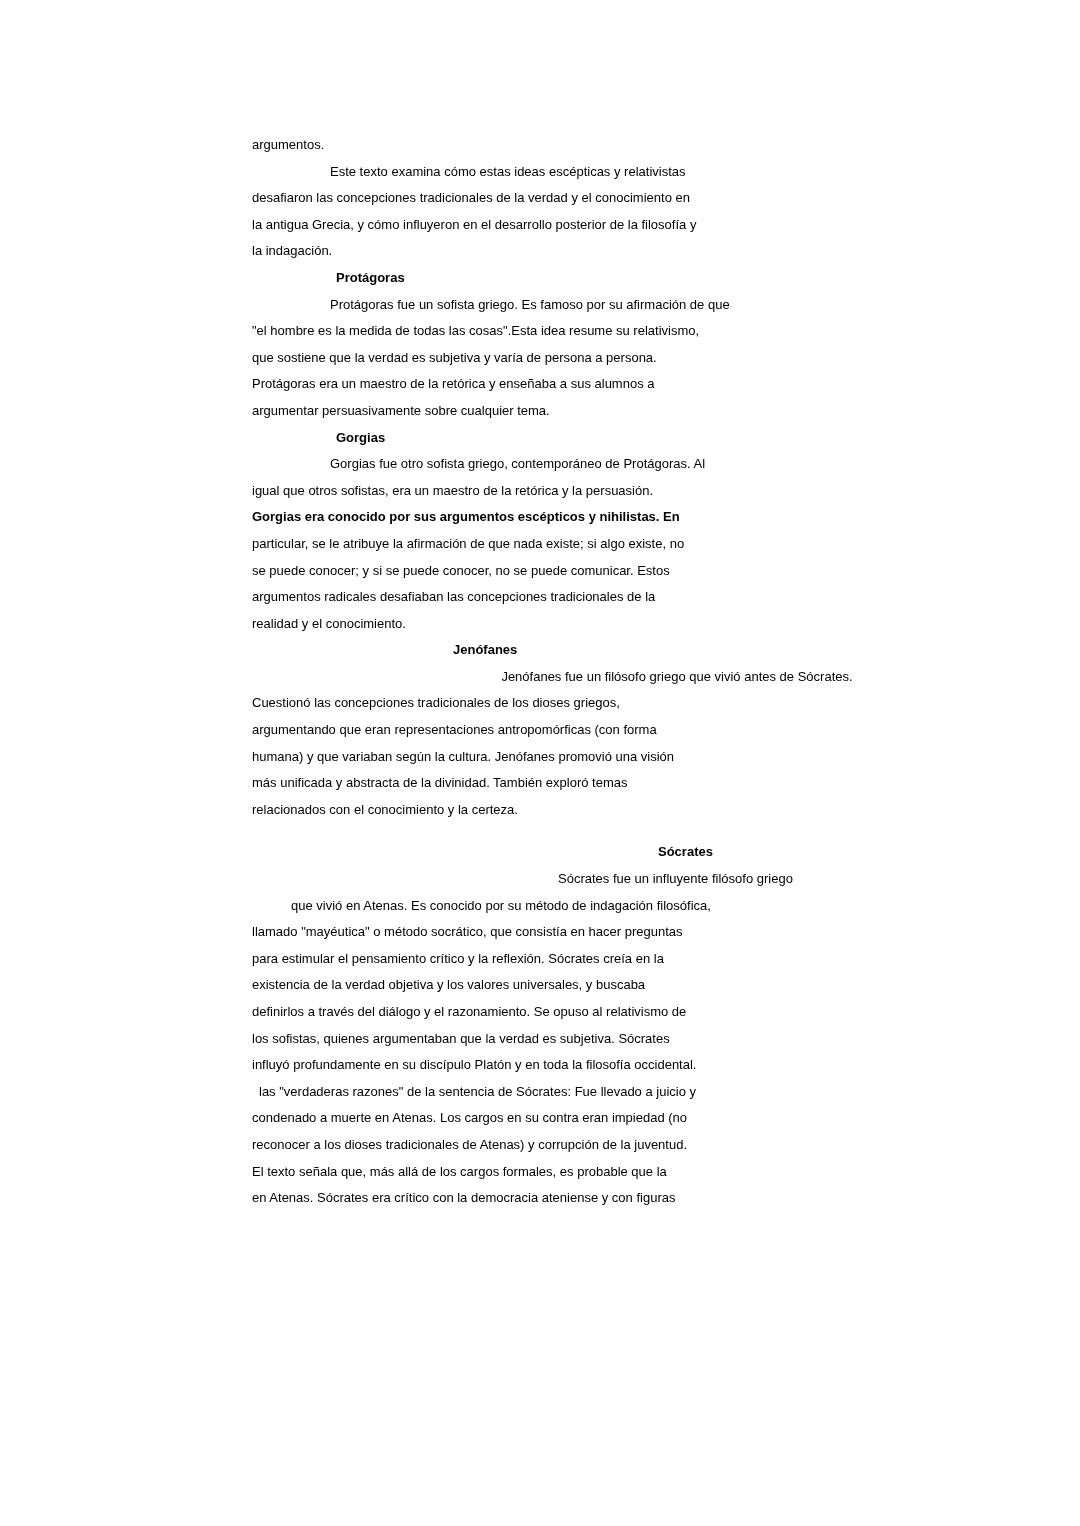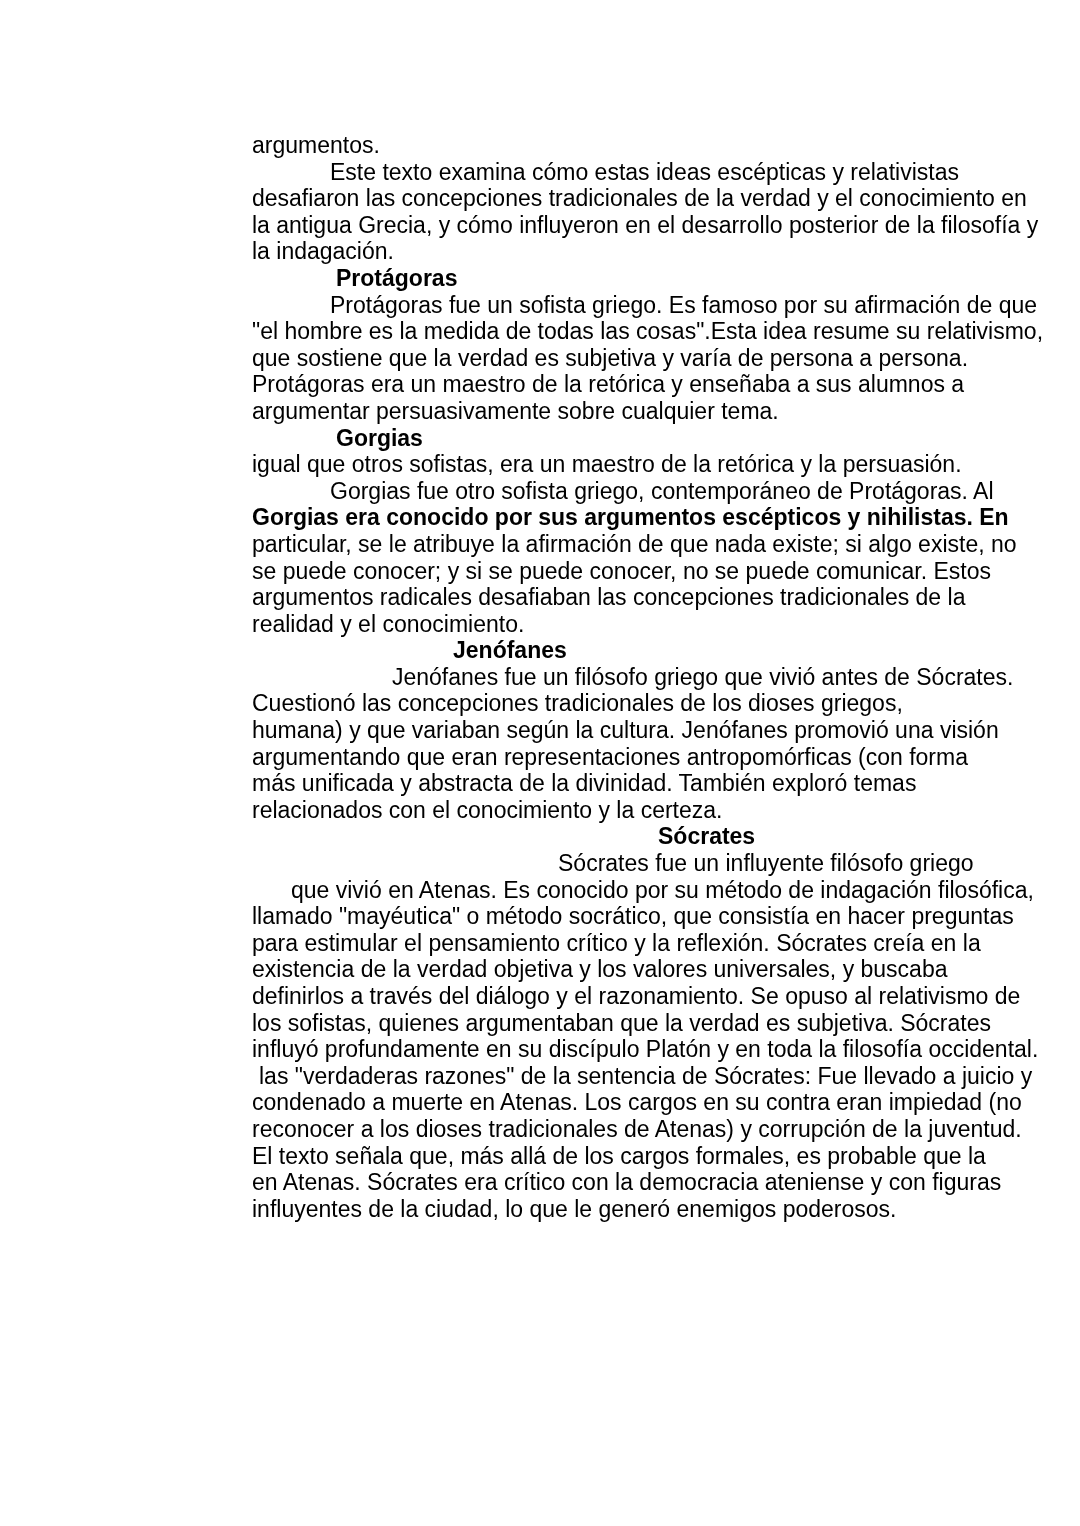"argumentos." .doc-column { font-size: 23px -> 13px }
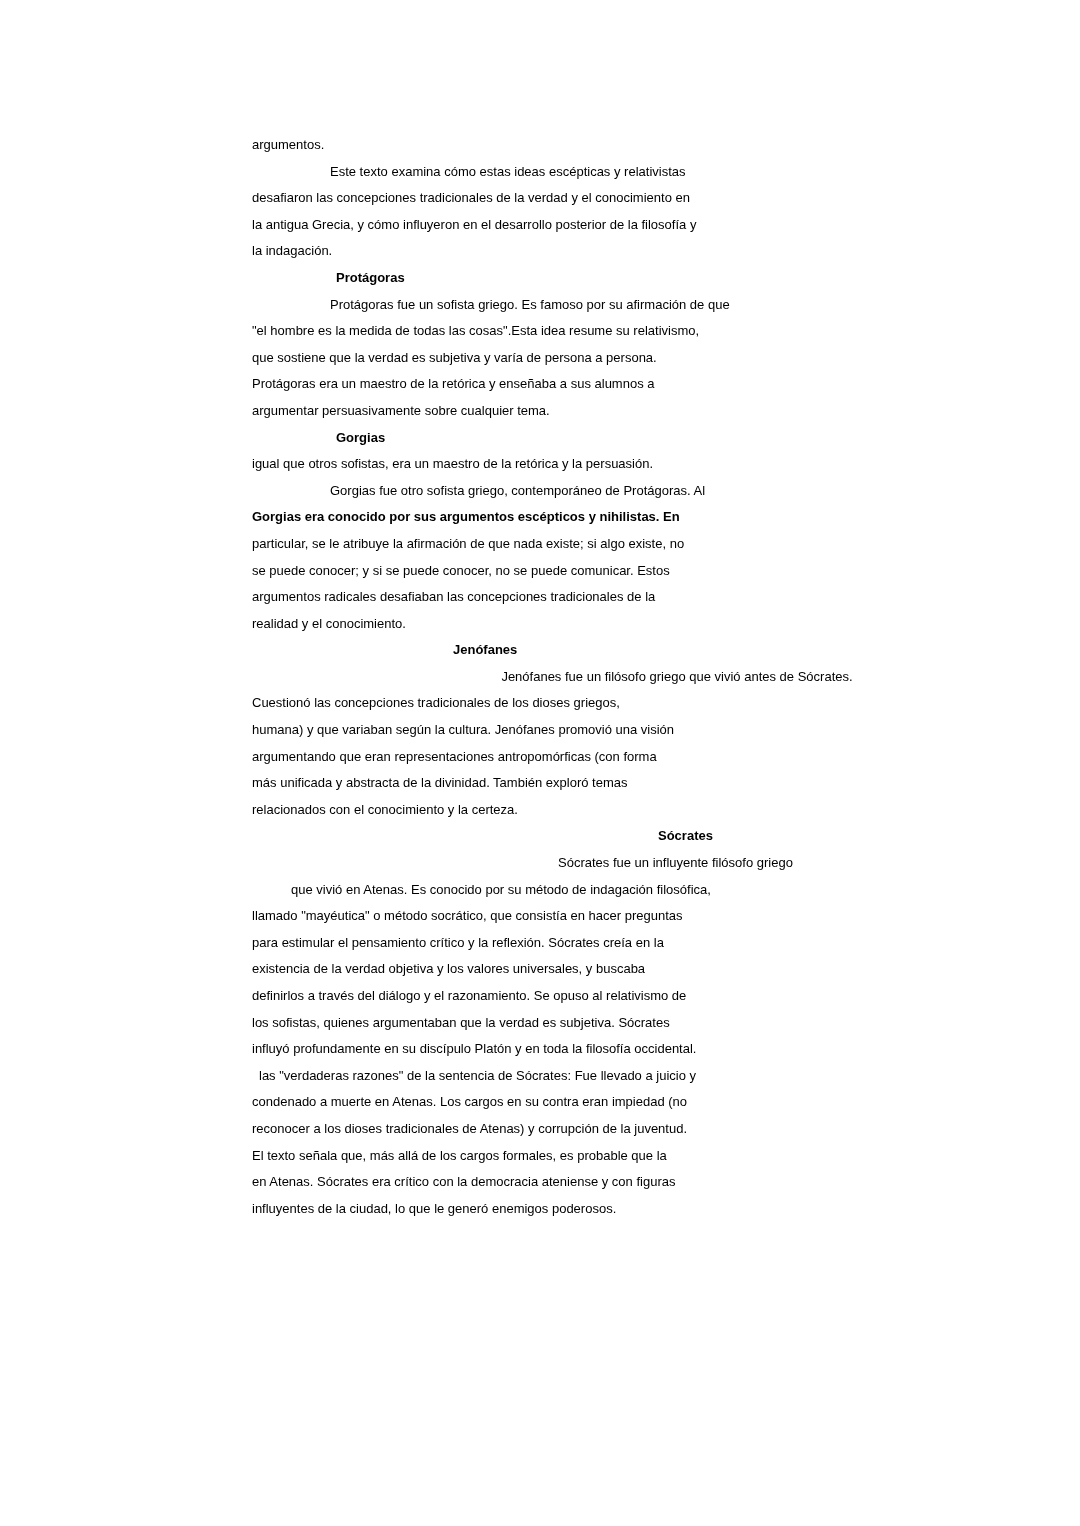"igual que otros sofistas, era" div.text-line { order: before "Gorgias fue otro sofista griego," -> after "Gorgias fue otro sofista griego," }
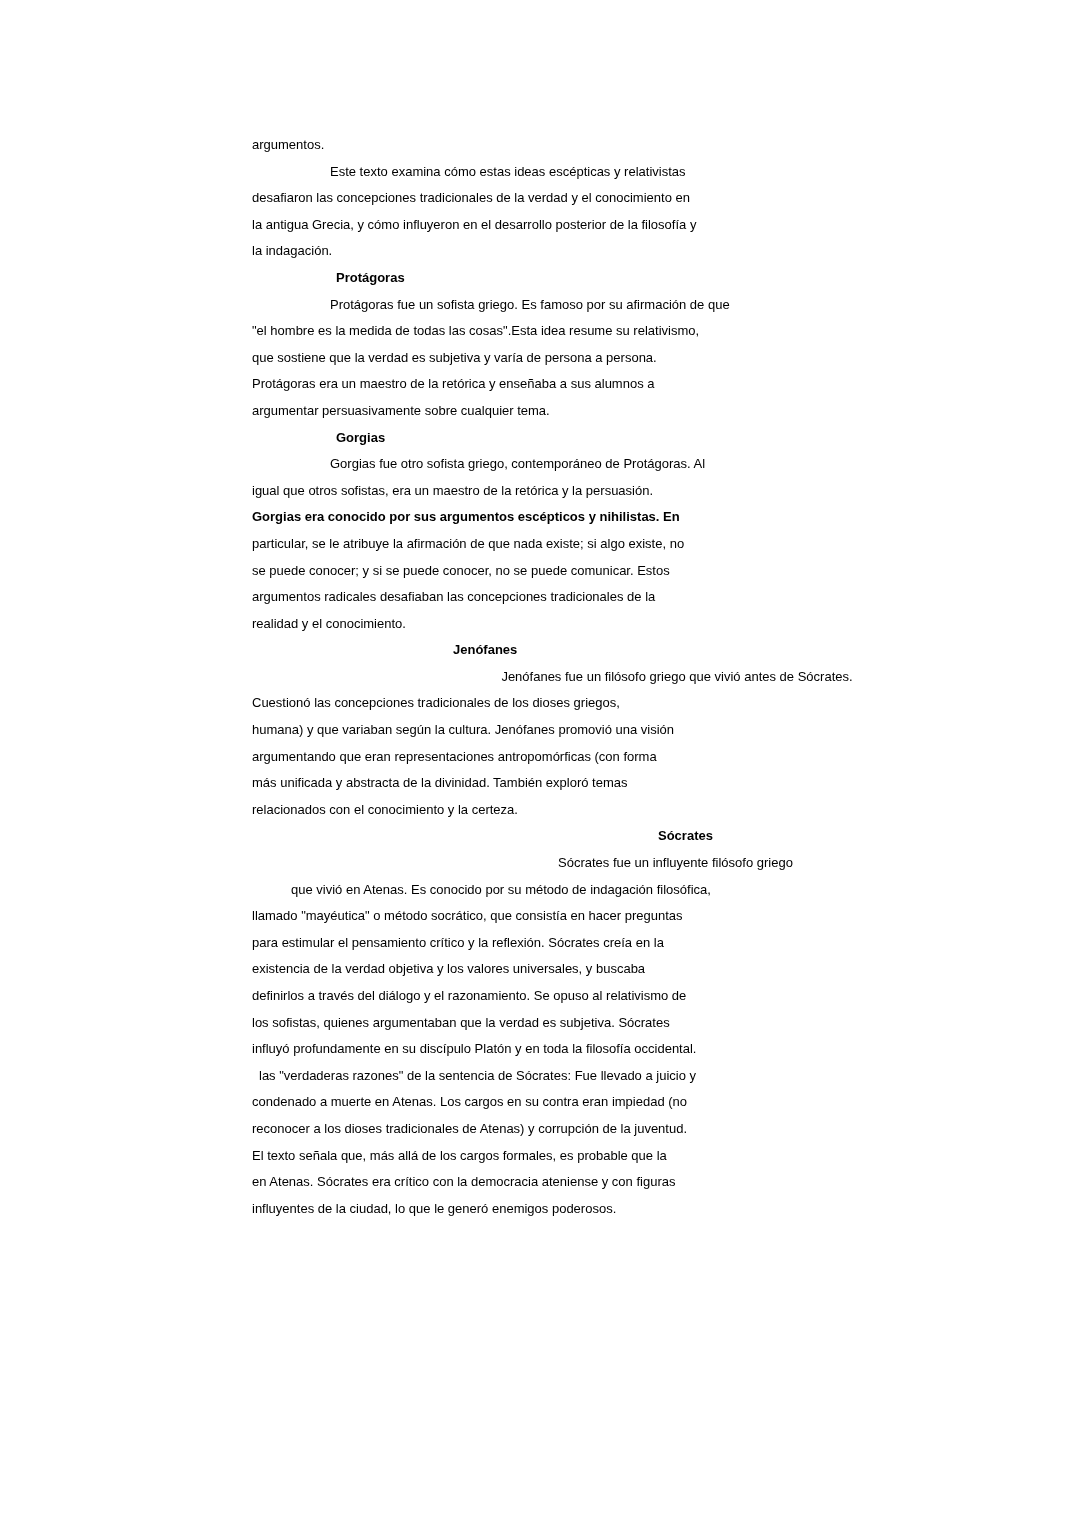"humana) y que variaban según" div.text-line { order: before "argumentando que eran representaciones" -> after "argumentando que eran representaciones" }
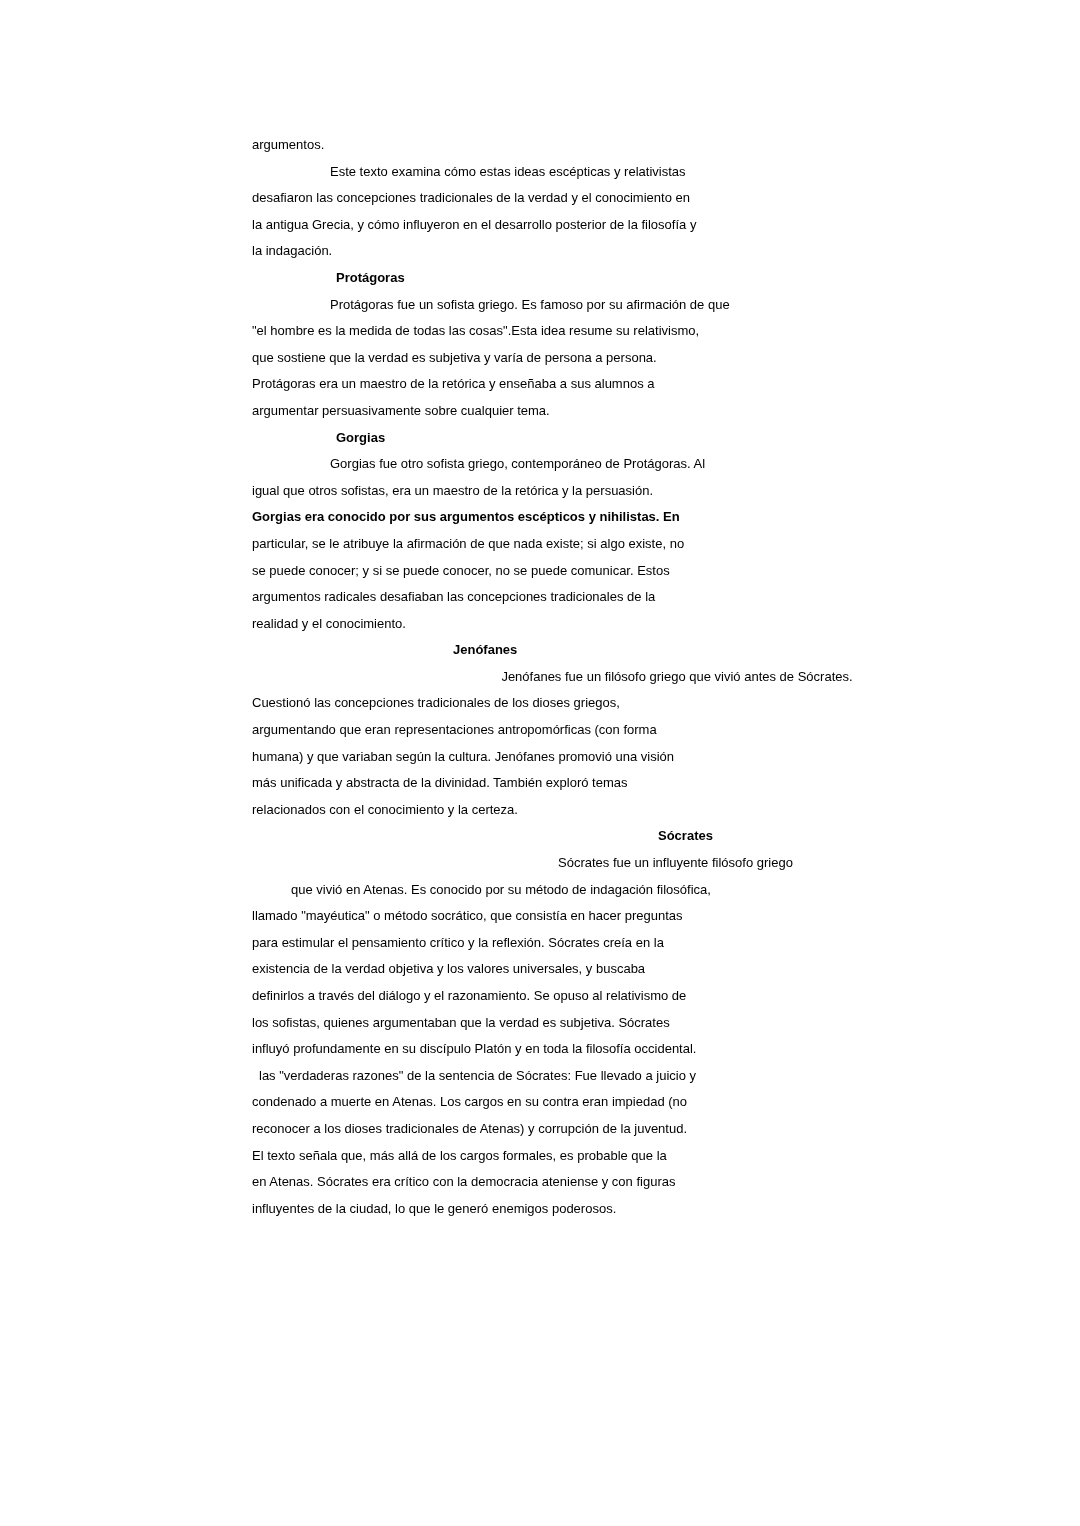"Sócrates" div.text-line { margin-top: none -> 16px }
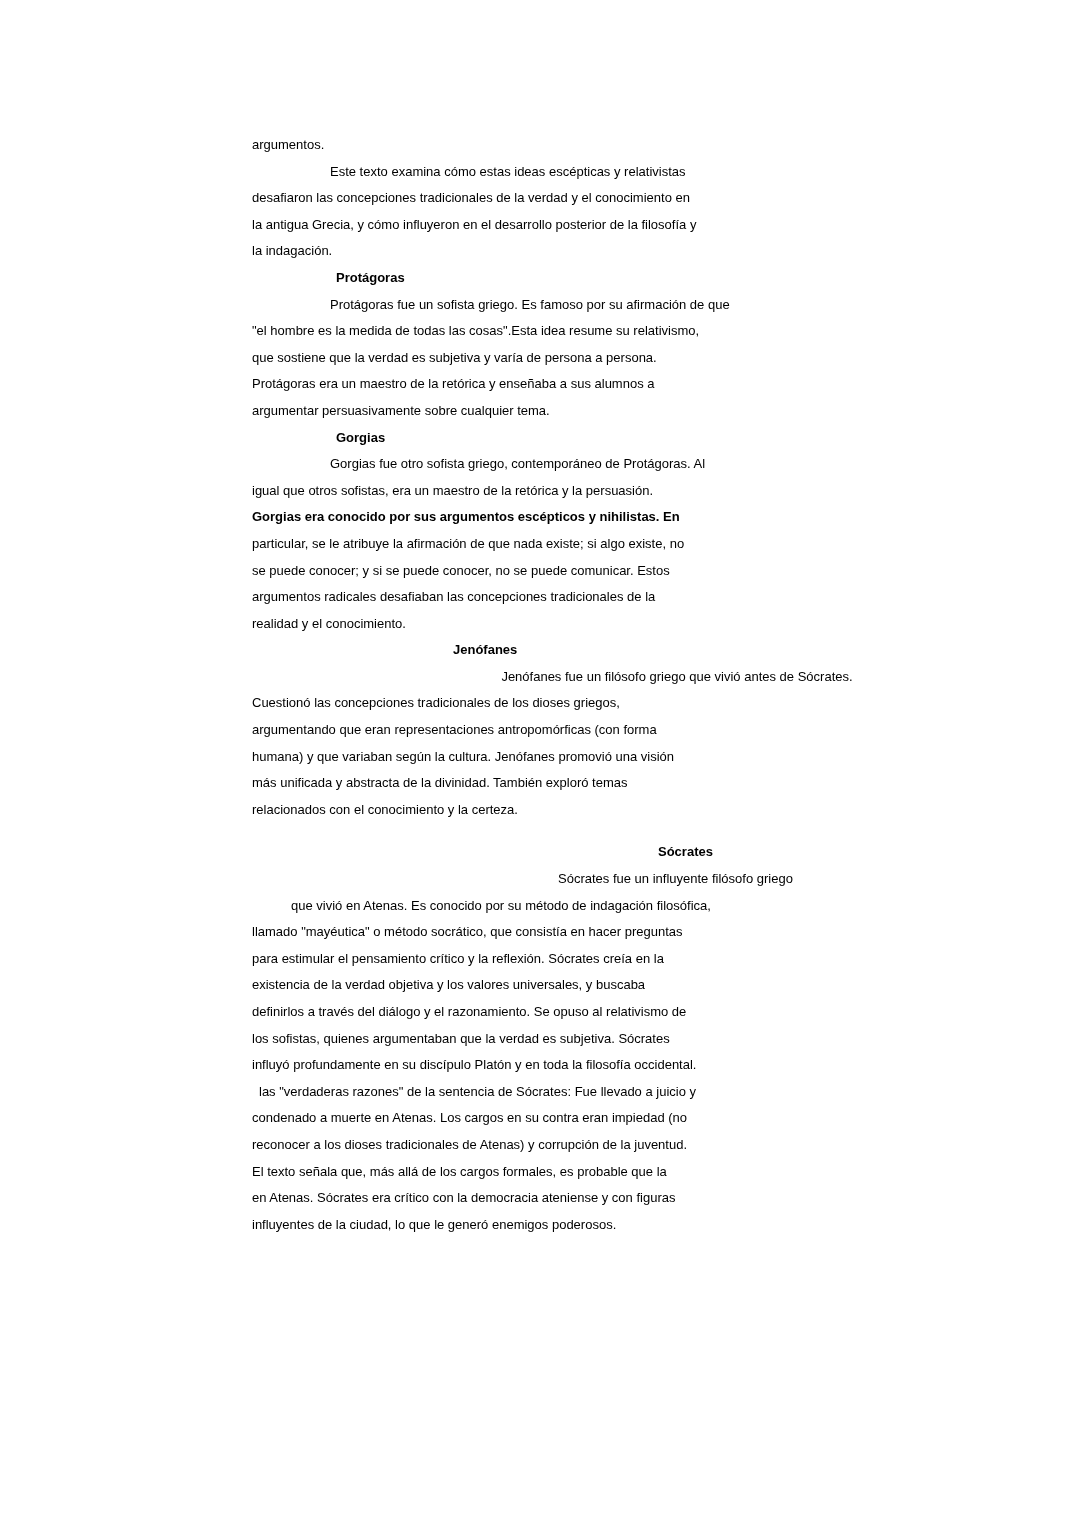"influyentes de la ciudad, lo" div.text-line { html: <div>influyentes de la ciudad, lo que le generó enemigos poderosos.</div> -> none }
